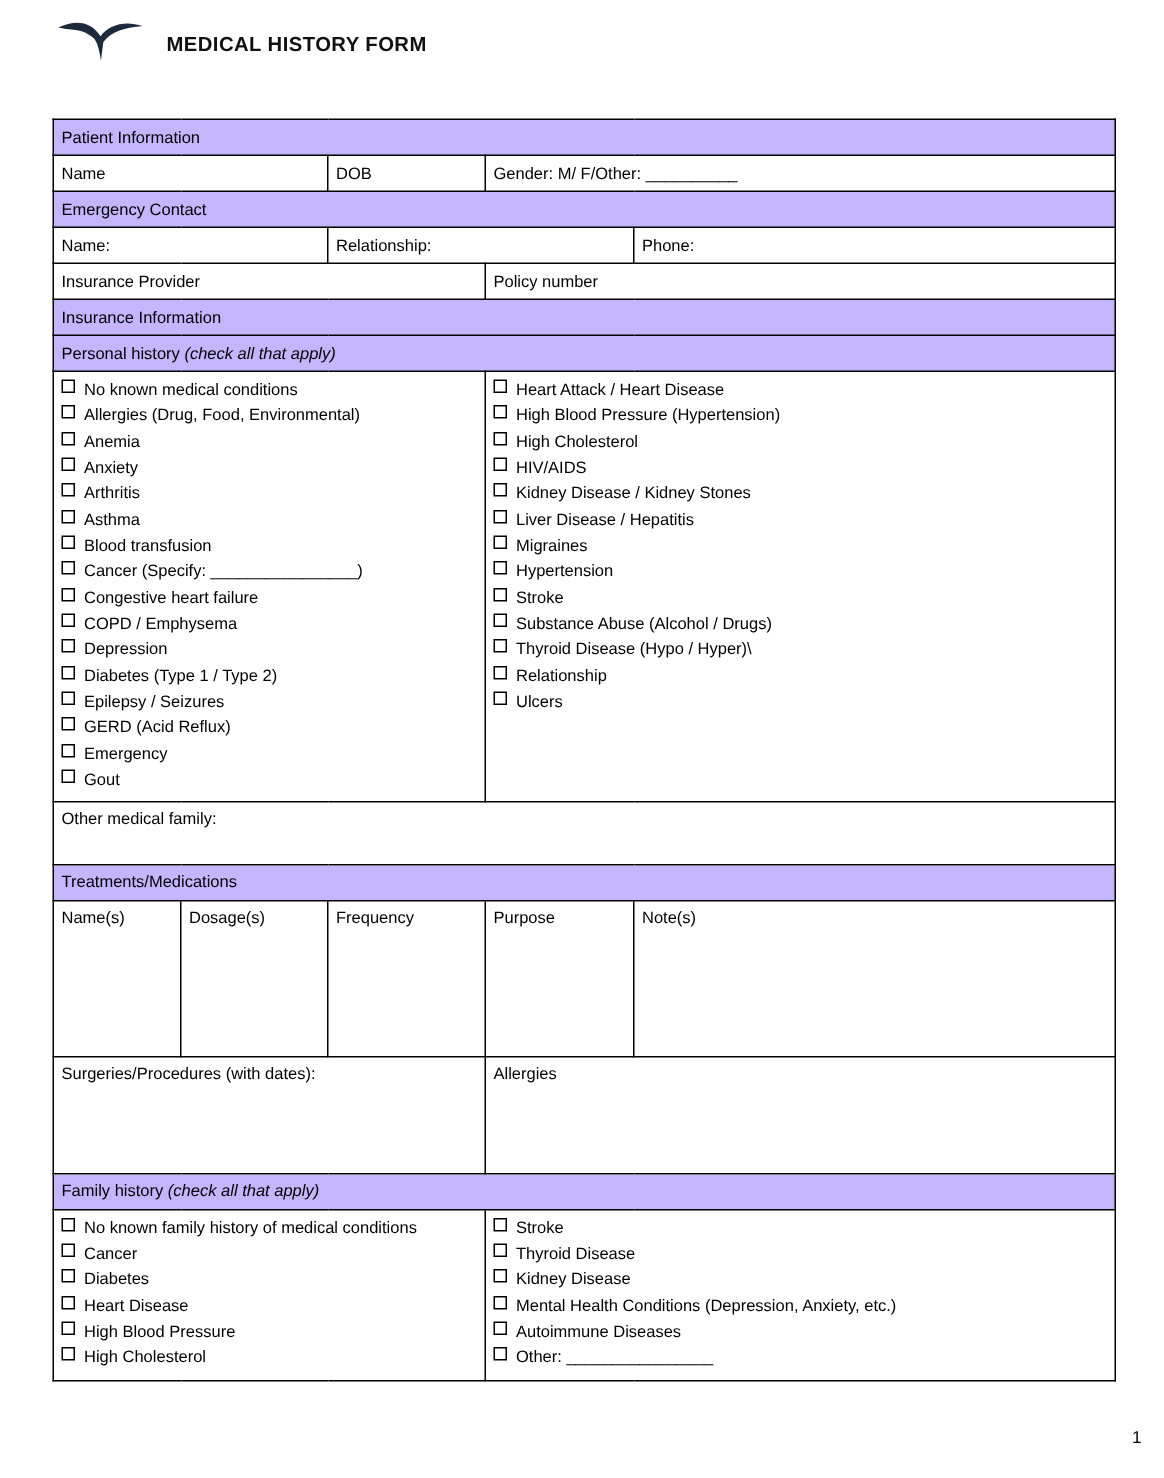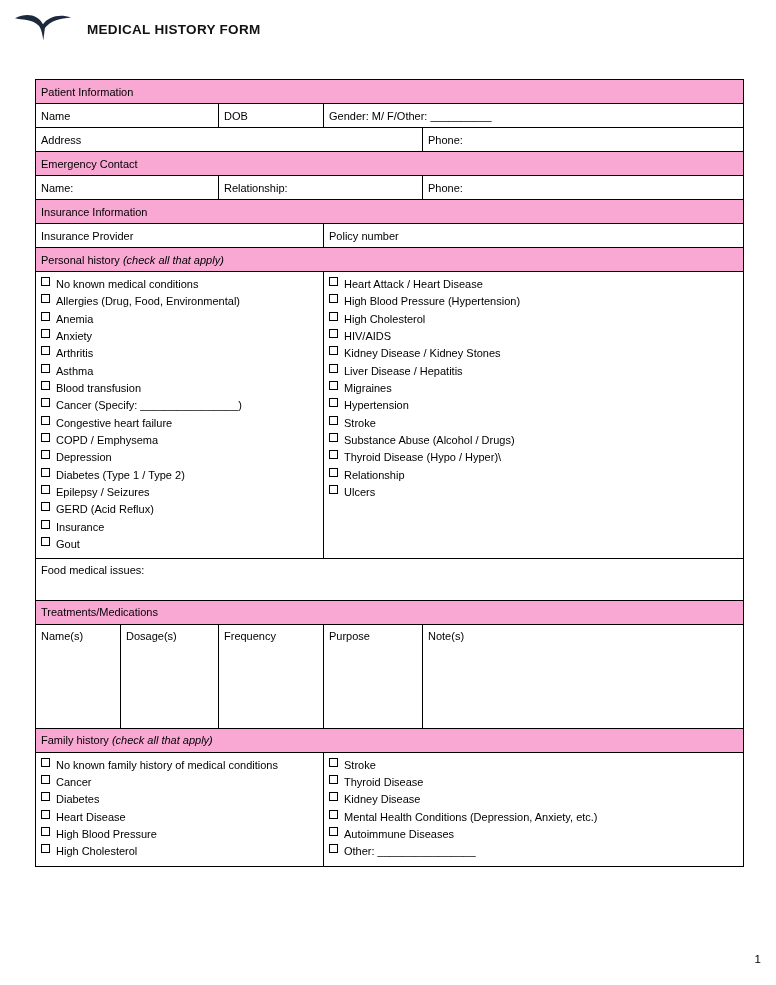"MEDICAL HISTORY FORM" .page-header { left: 14px -> 38px }
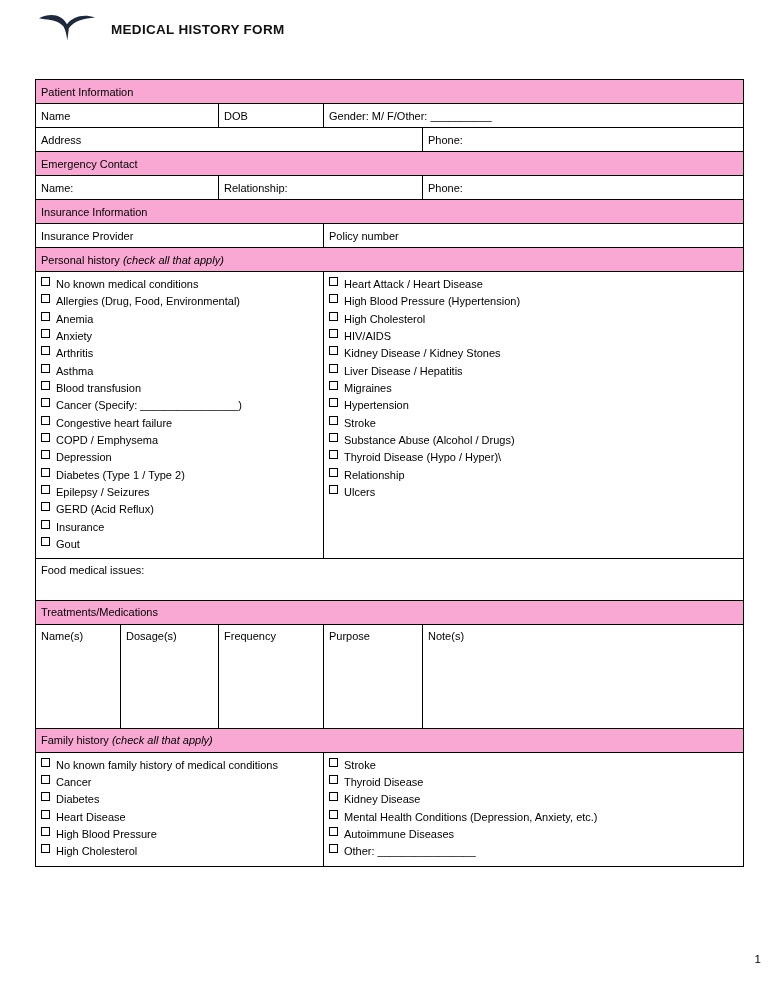"Patient Information" td.hdr { background: #f9a8d4 -> #c4b5fd }
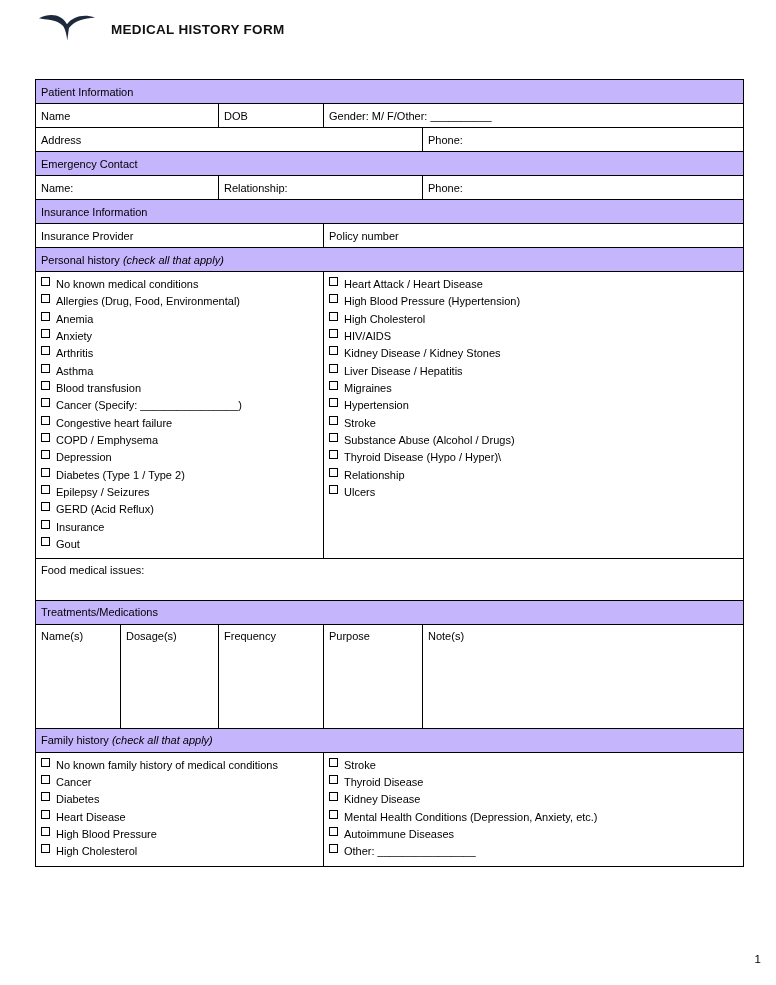"Address" tr { html: <tr> <td>Address</td> <td>Phone:</td> </tr> -> none }
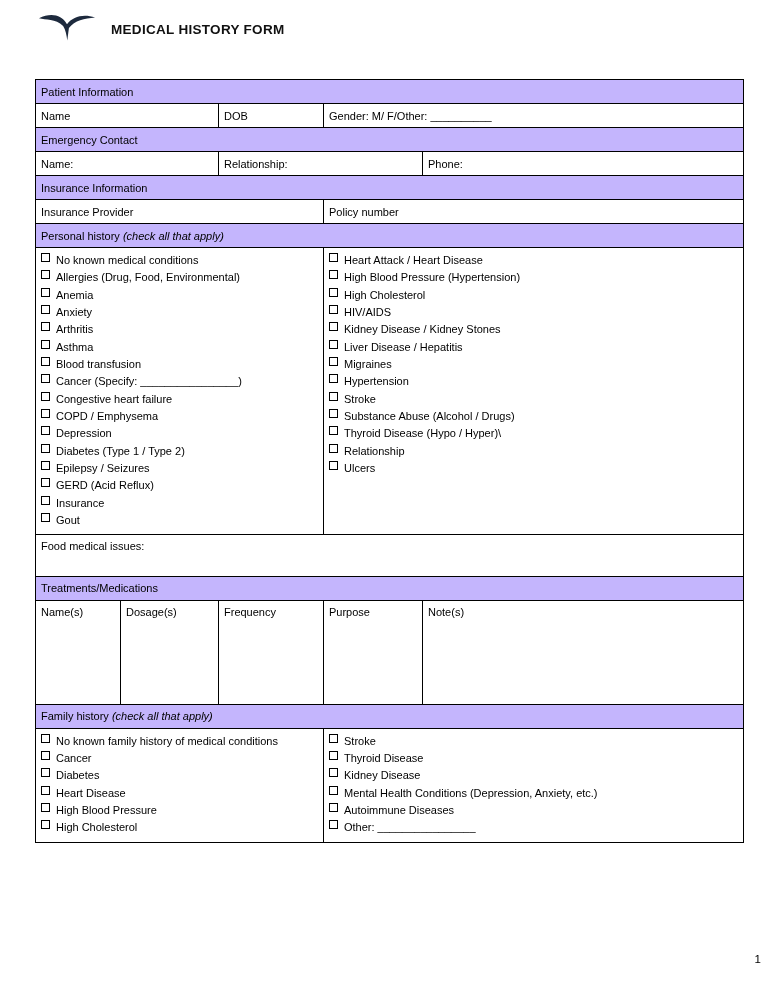"Insurance Information" tr { order: before "Insurance Provider" -> after "Insurance Provider" }
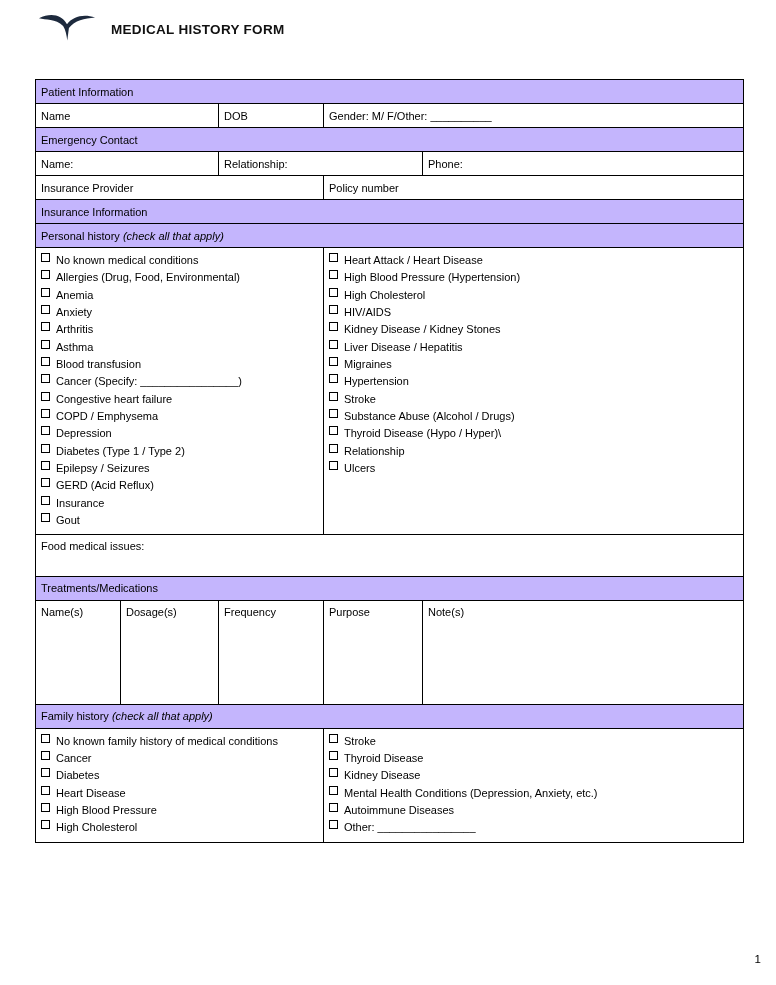"Insurance" span.cb-label { text: Insurance -> Emergency }
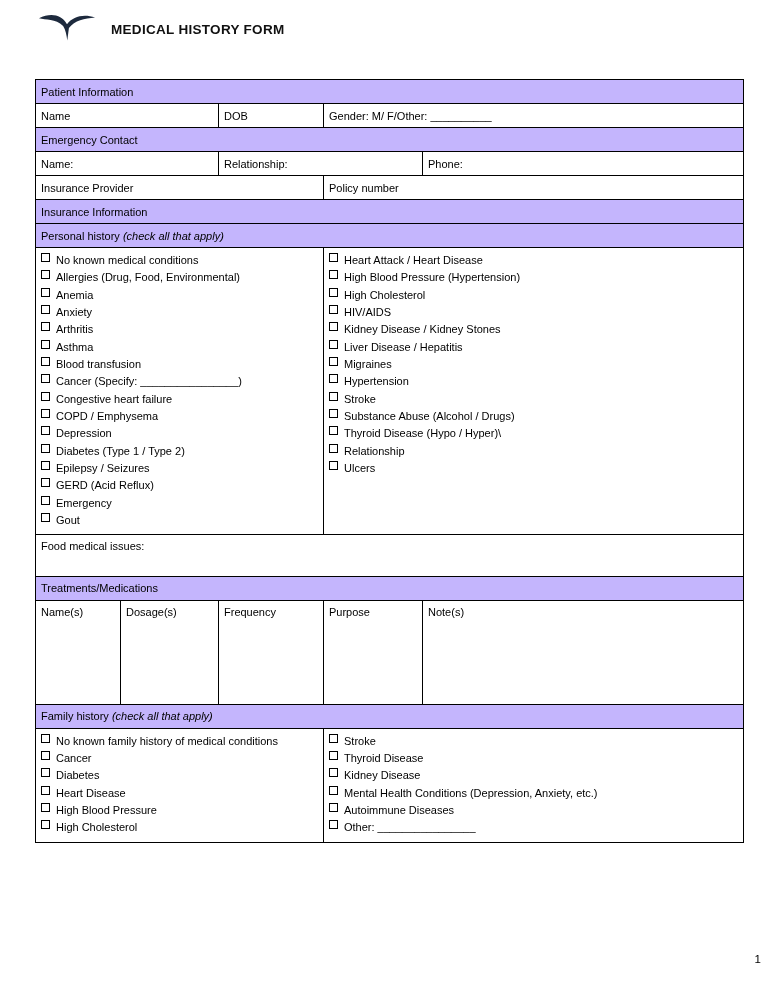"Food medical issues:" td.tall { text: Food medical issues -> Other medical family }
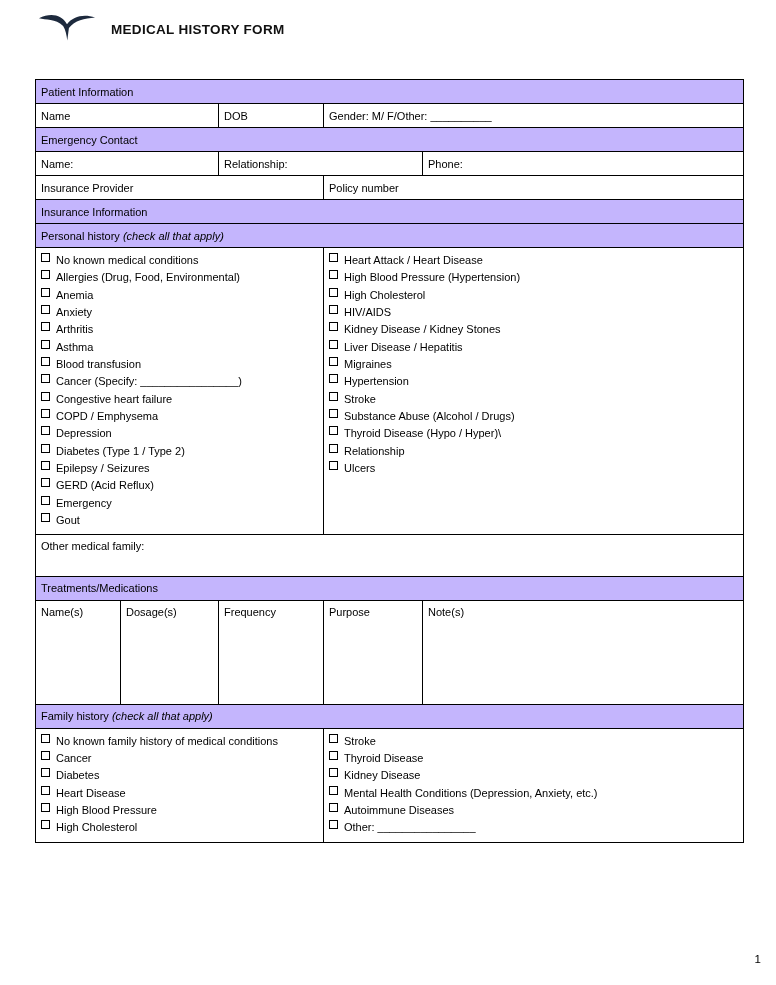"Surgeries/Procedures (with dates):" tr { html: none -> <tr> <td>Surgeries/Procedures (with dates):</td> <td>Allergies</td> </tr> }
